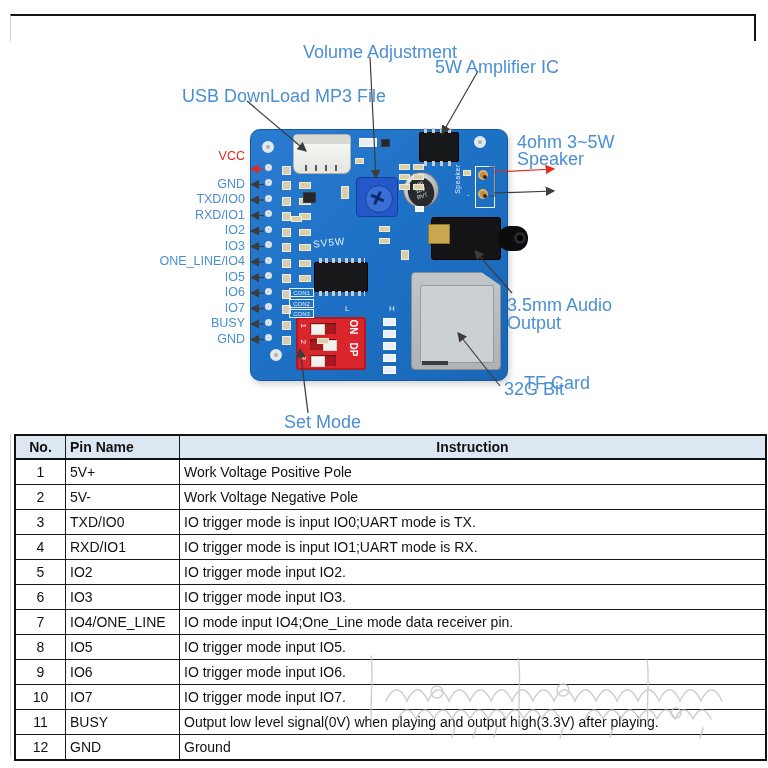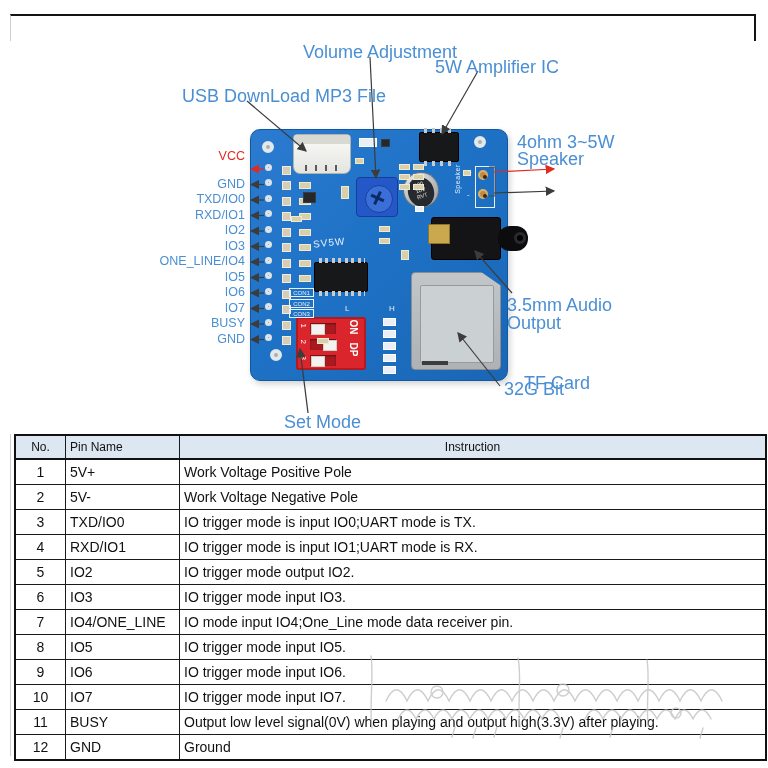"No." th { font-size: 12px -> 14px; font-weight: normal -> bold }
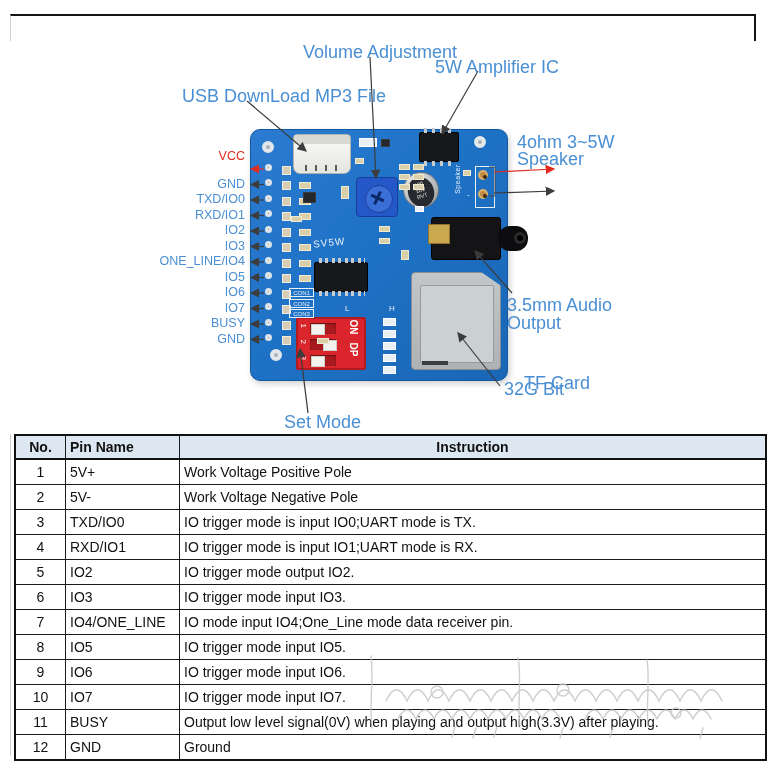"IO trigger mode output IO2." td.c-ins { text: output -> input }
